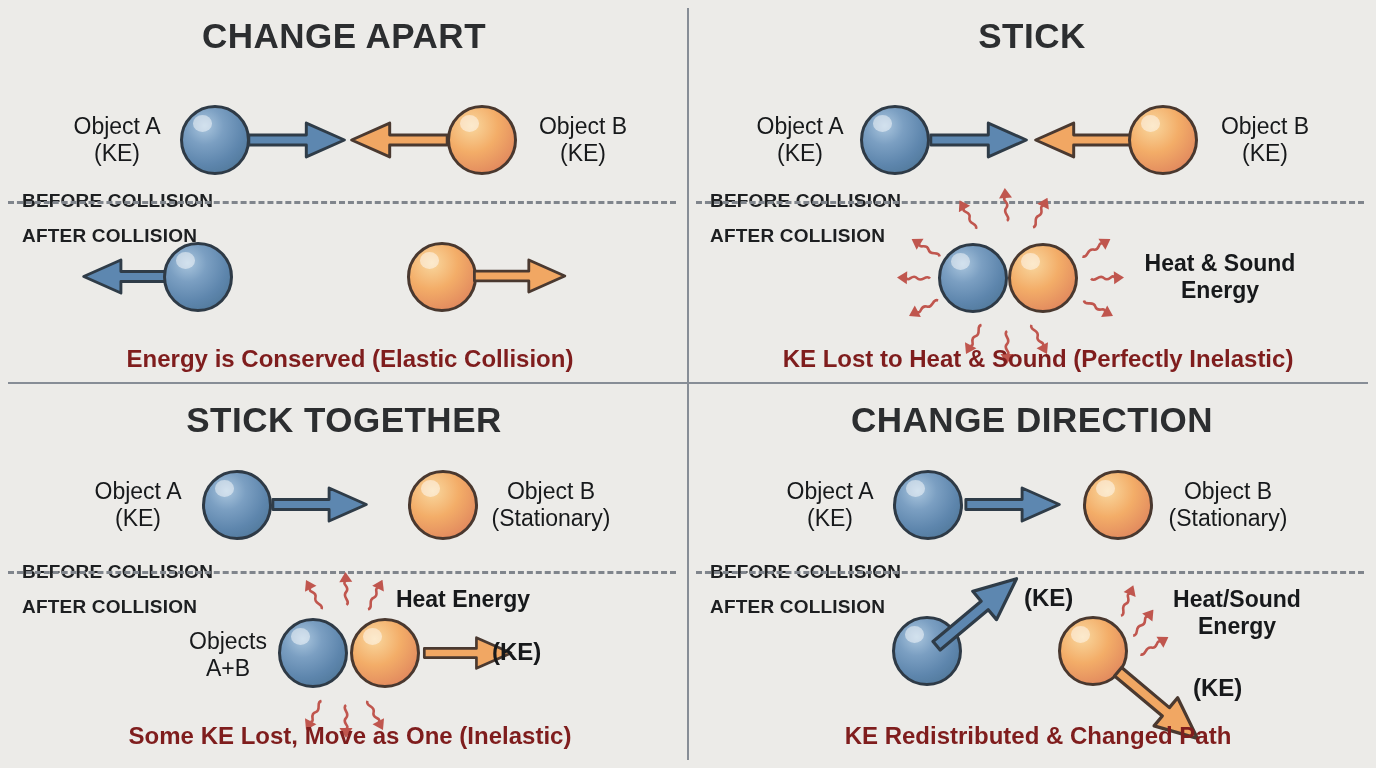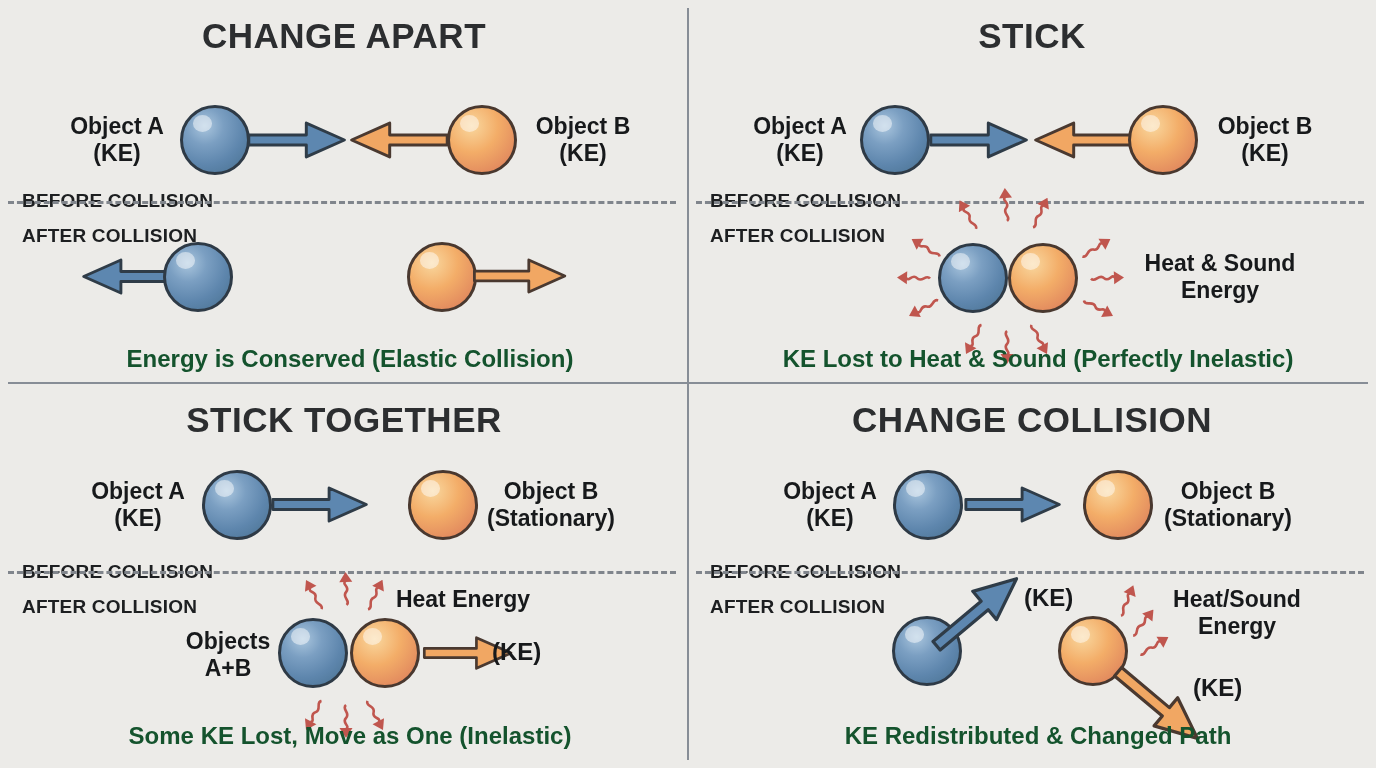"Object A" .obj-label { font-weight: 700 -> 400 }
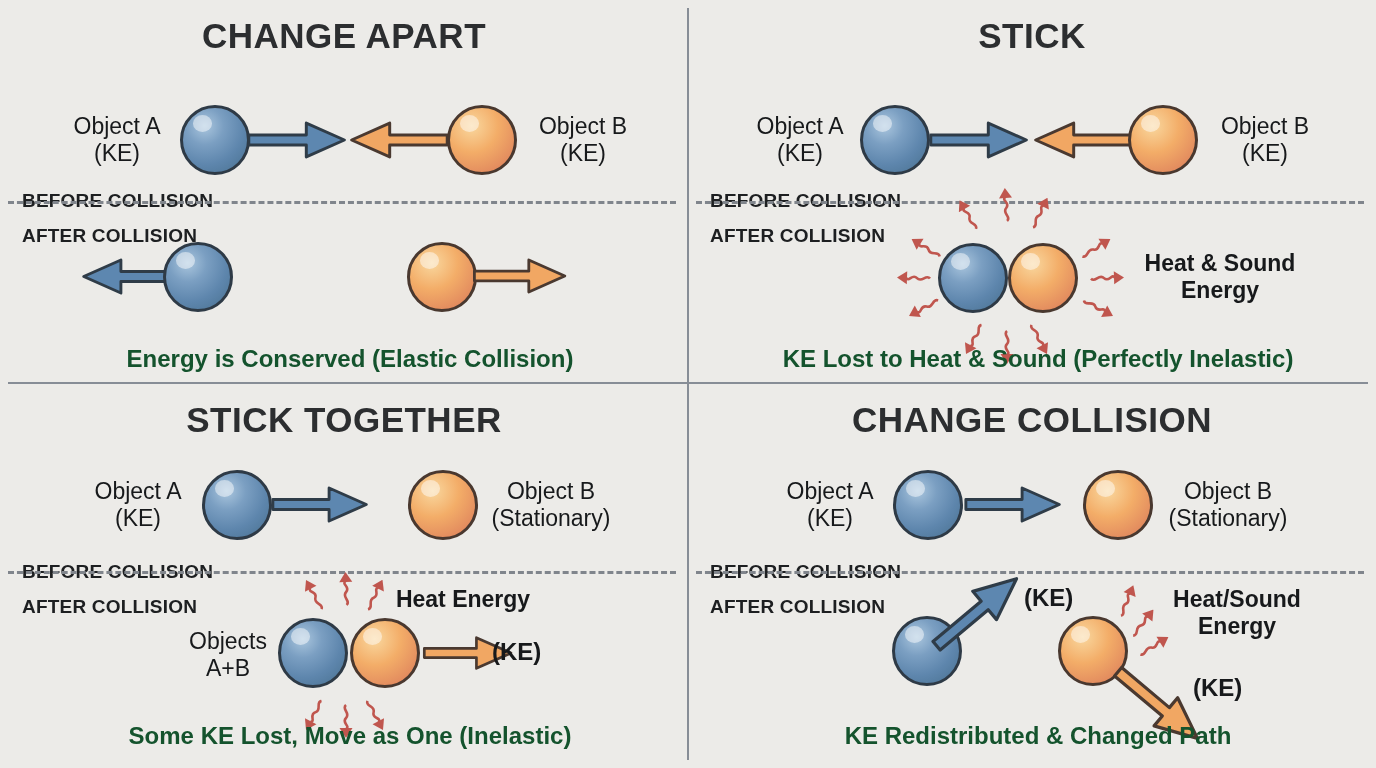"Energy is Conserved (Elastic Collision)" .caption { color: #14532d -> #7f1d1d }
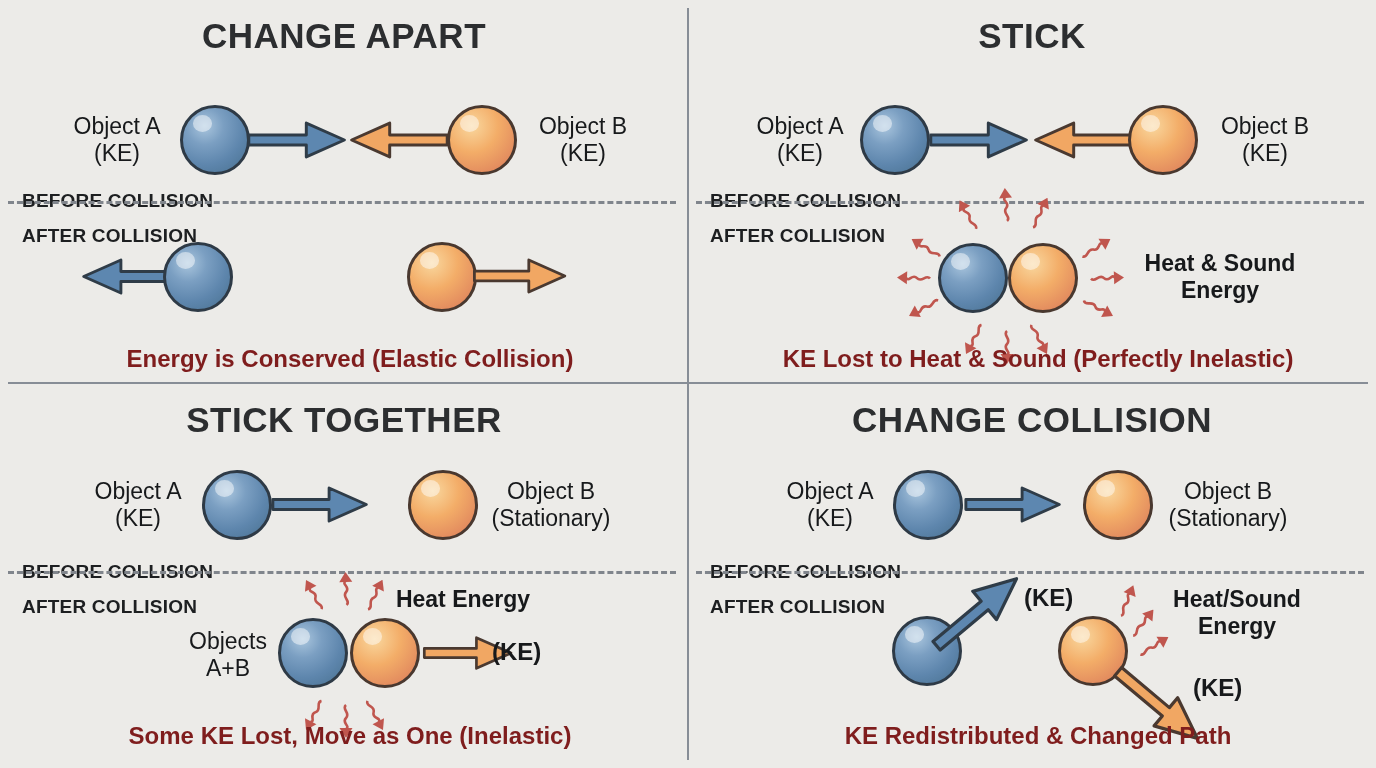"CHANGE COLLISION" div.title { text: COLLISION -> DIRECTION }
